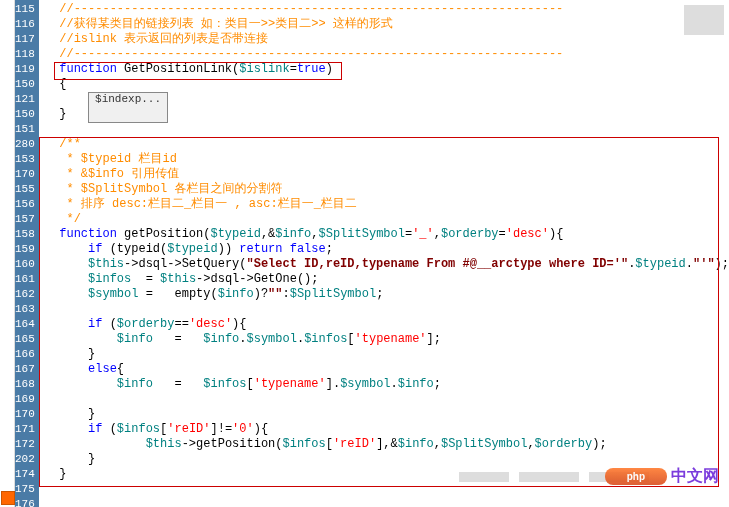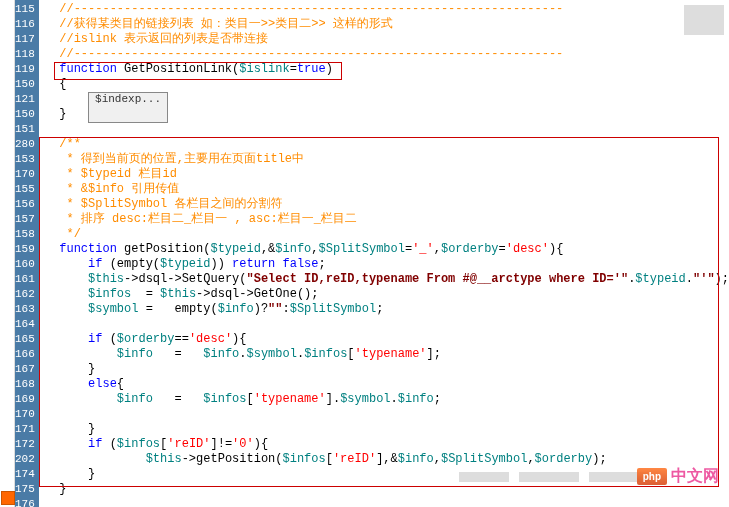"* 得到当前页的位置,主要用在页面title中" div.line { html: <div><span> <span> * 得到当前页的位置,主要用在页面title中</span></span></div> -> none }
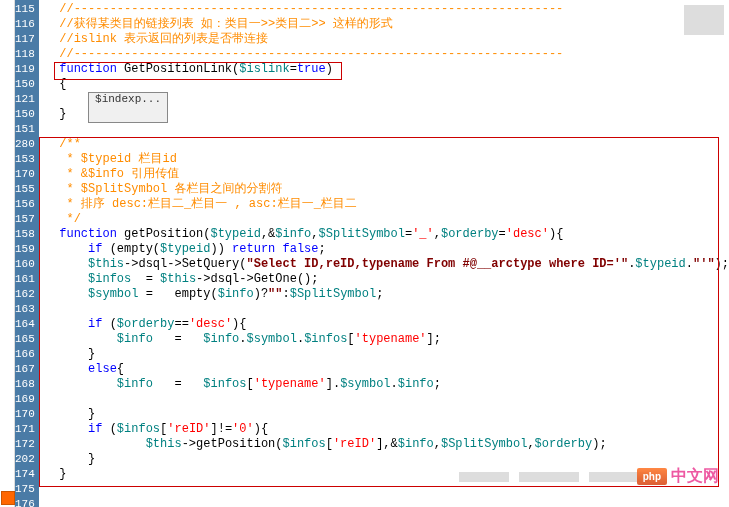"(empty(" span.punct { text: empty -> typeid }
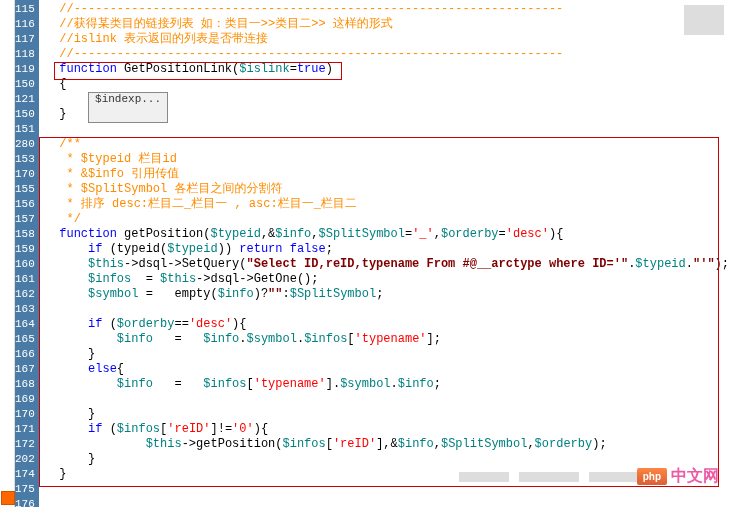"php" .wm-badge { border-radius: 2px -> 8px; padding: 3px 6px -> 3px 22px }
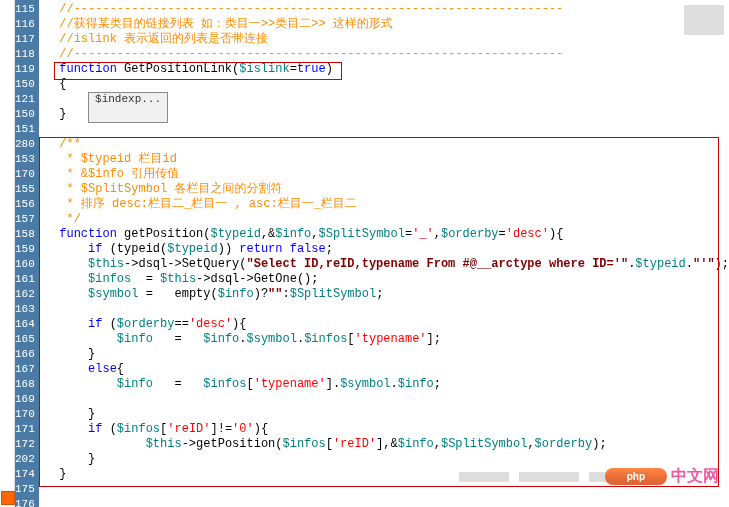"中文网" .wm-text { color: #ec4899 -> #6d28d9 }
